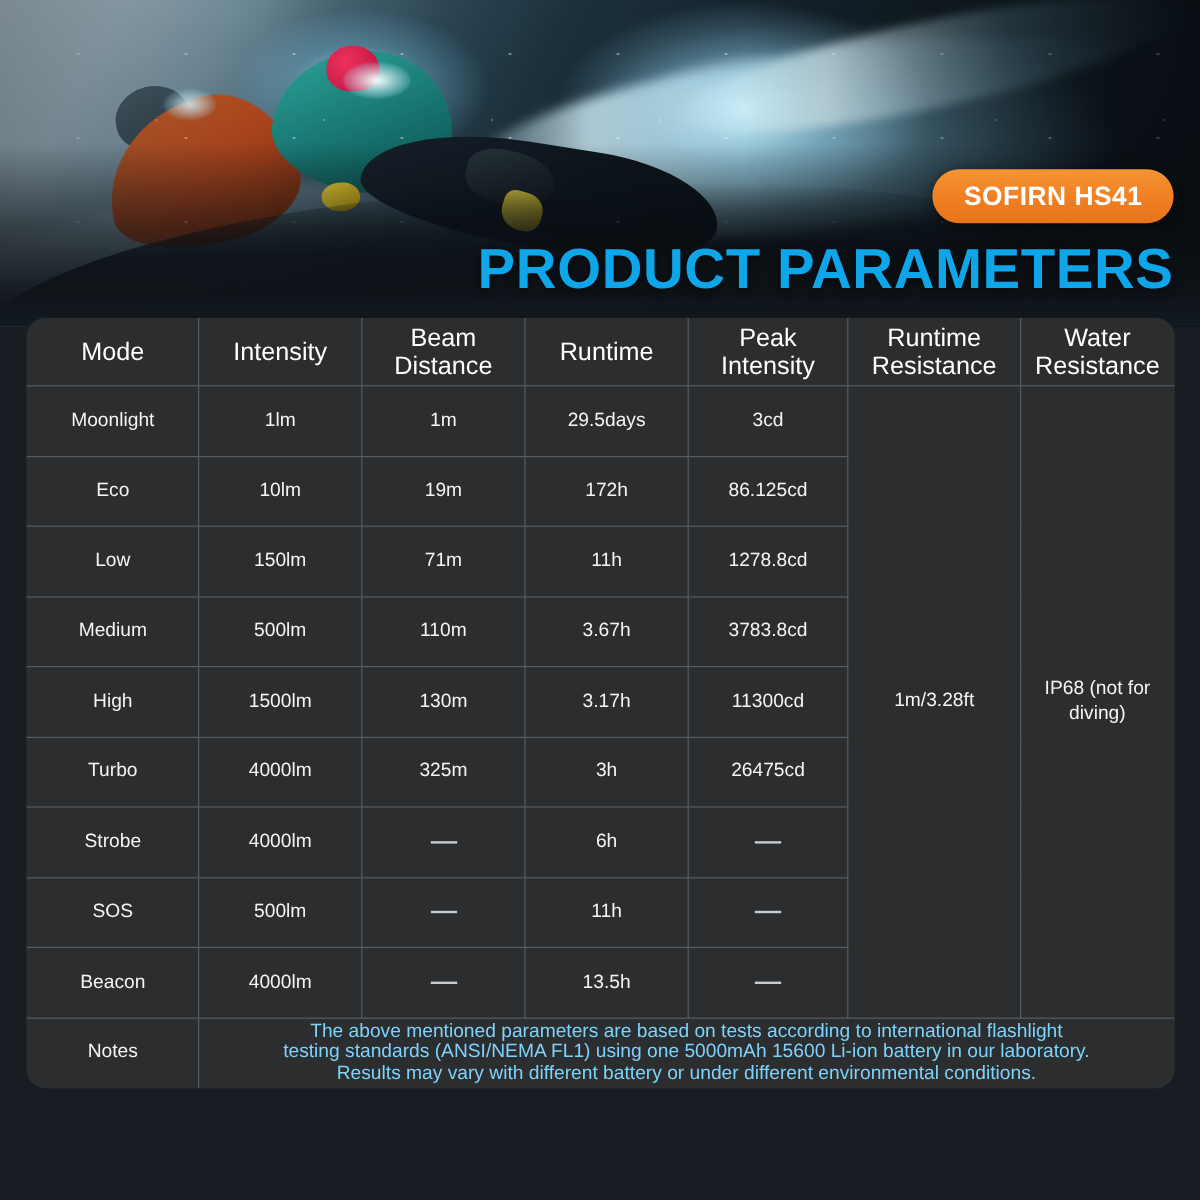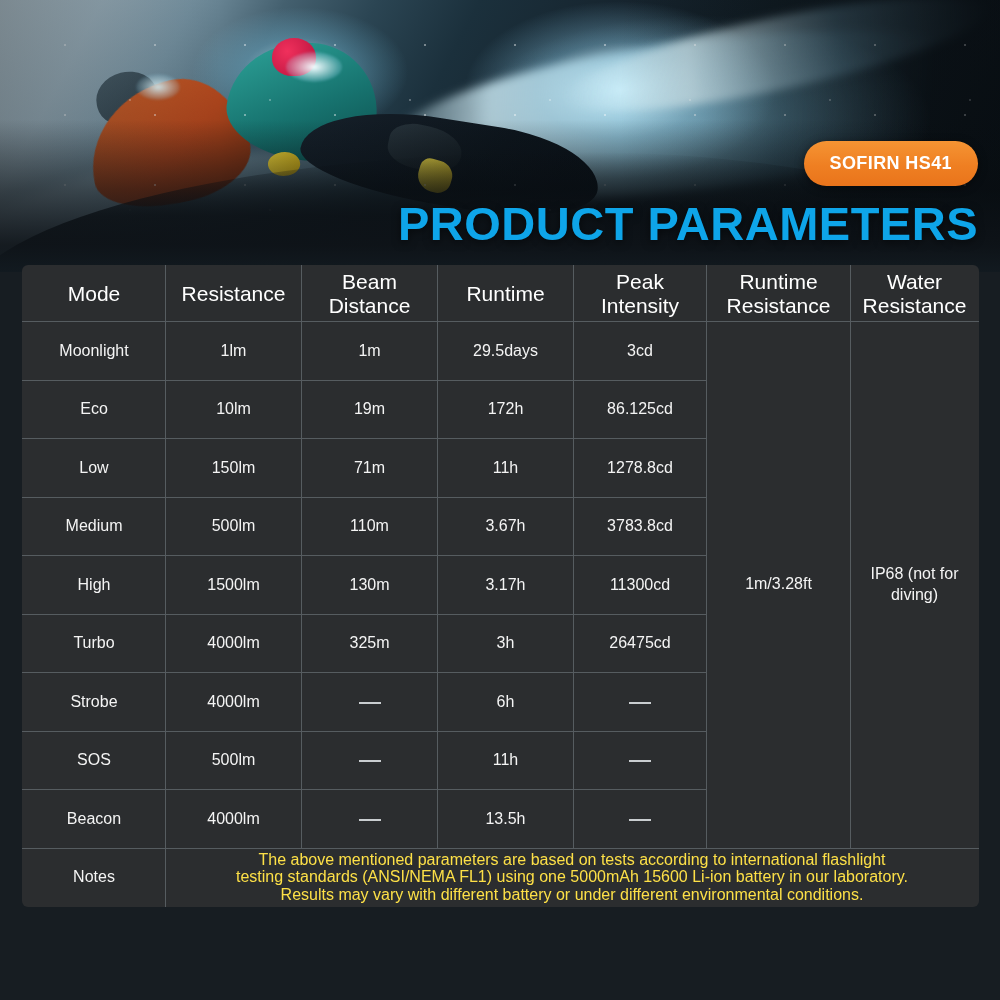"SOFIRN HS41" .badge { font-size: 18px -> 22px }
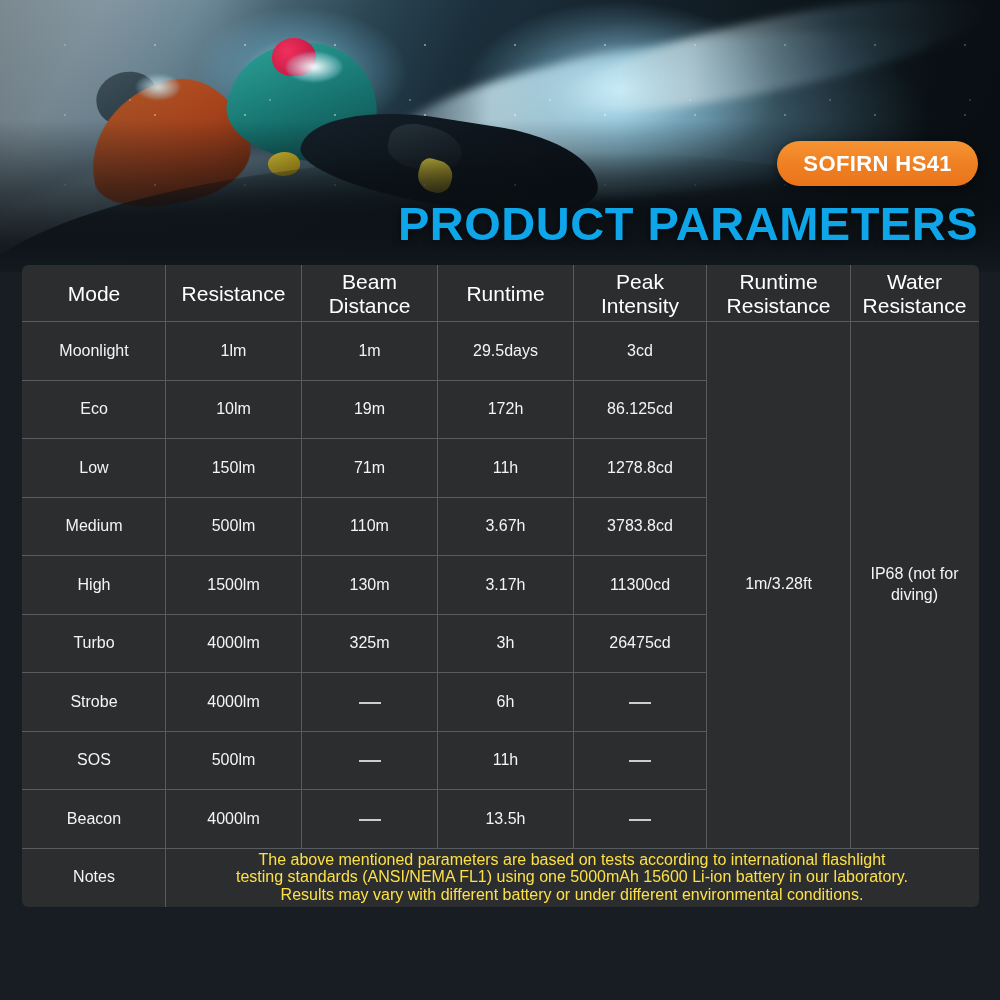"Mode" .spec-table { border-radius: 6px -> 16px }
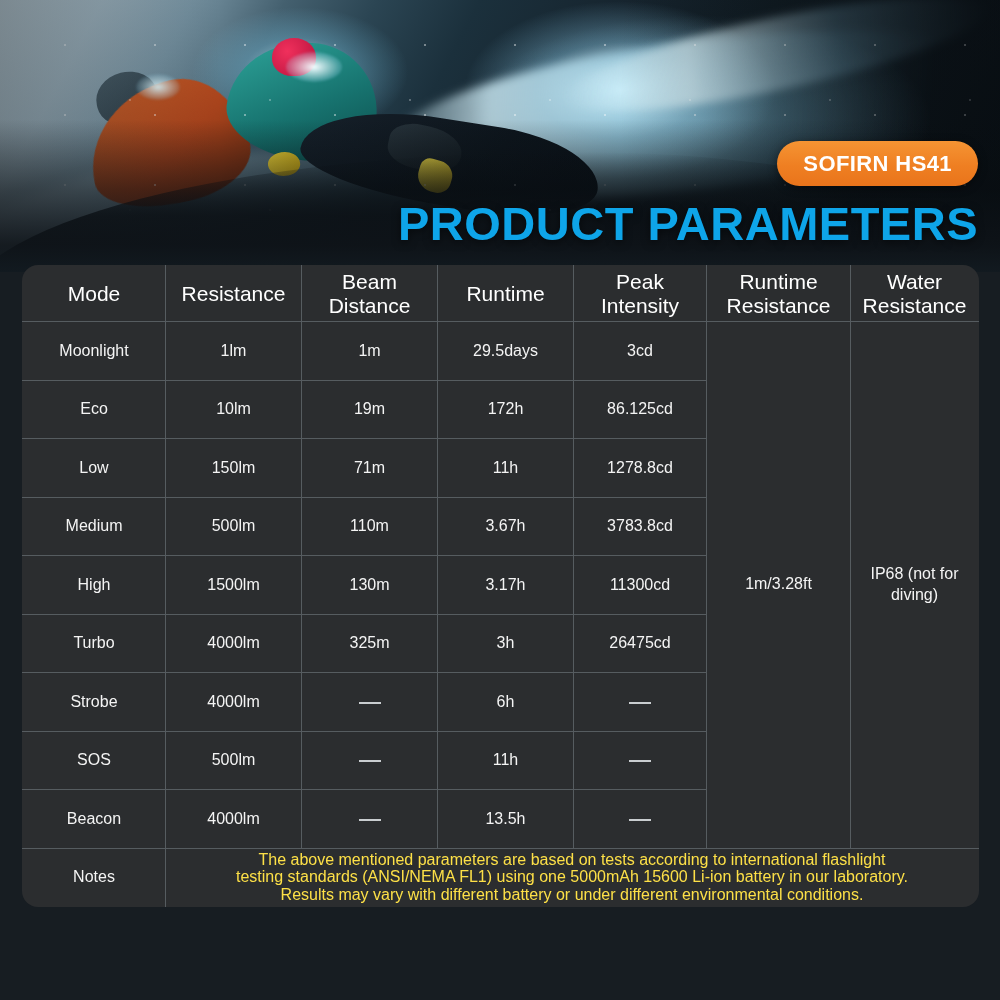"Resistance" th { text: Resistance -> Intensity }
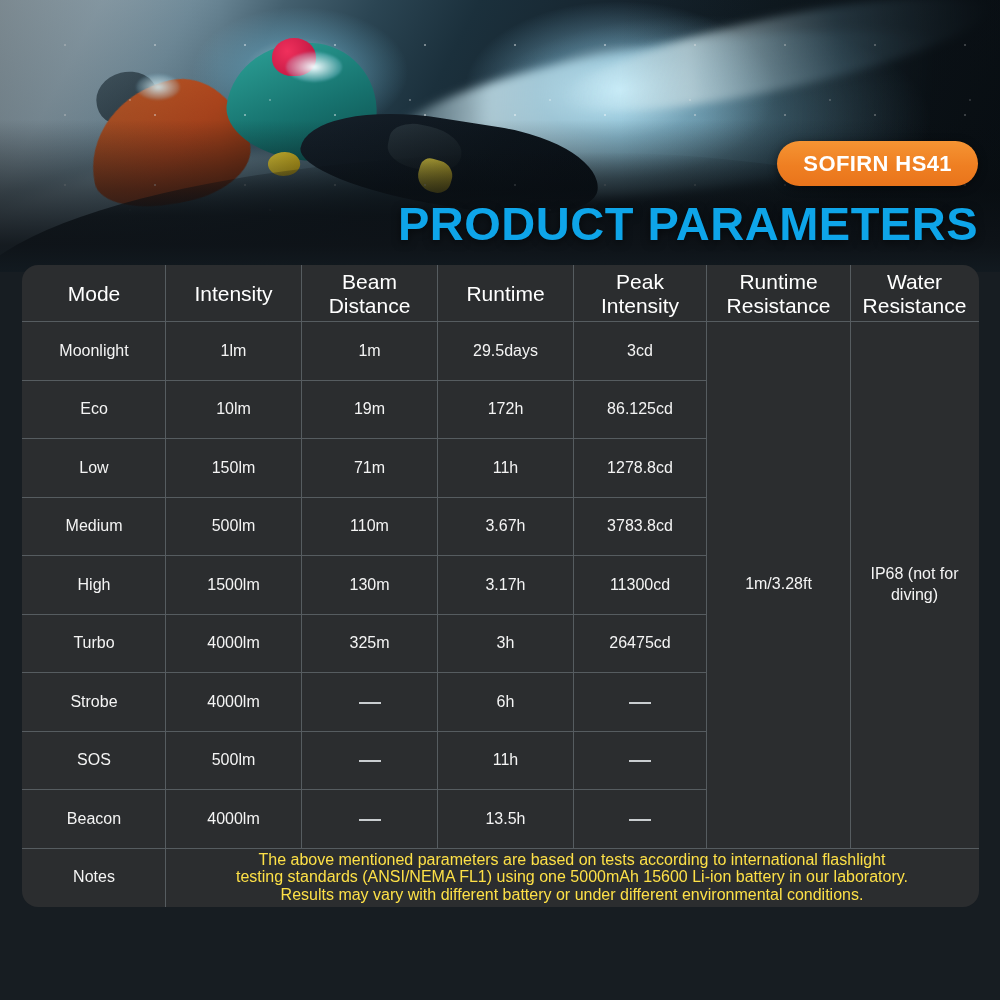"The above mentioned parameters are" .notes-body { color: #fde047 -> #7dd3fc }
